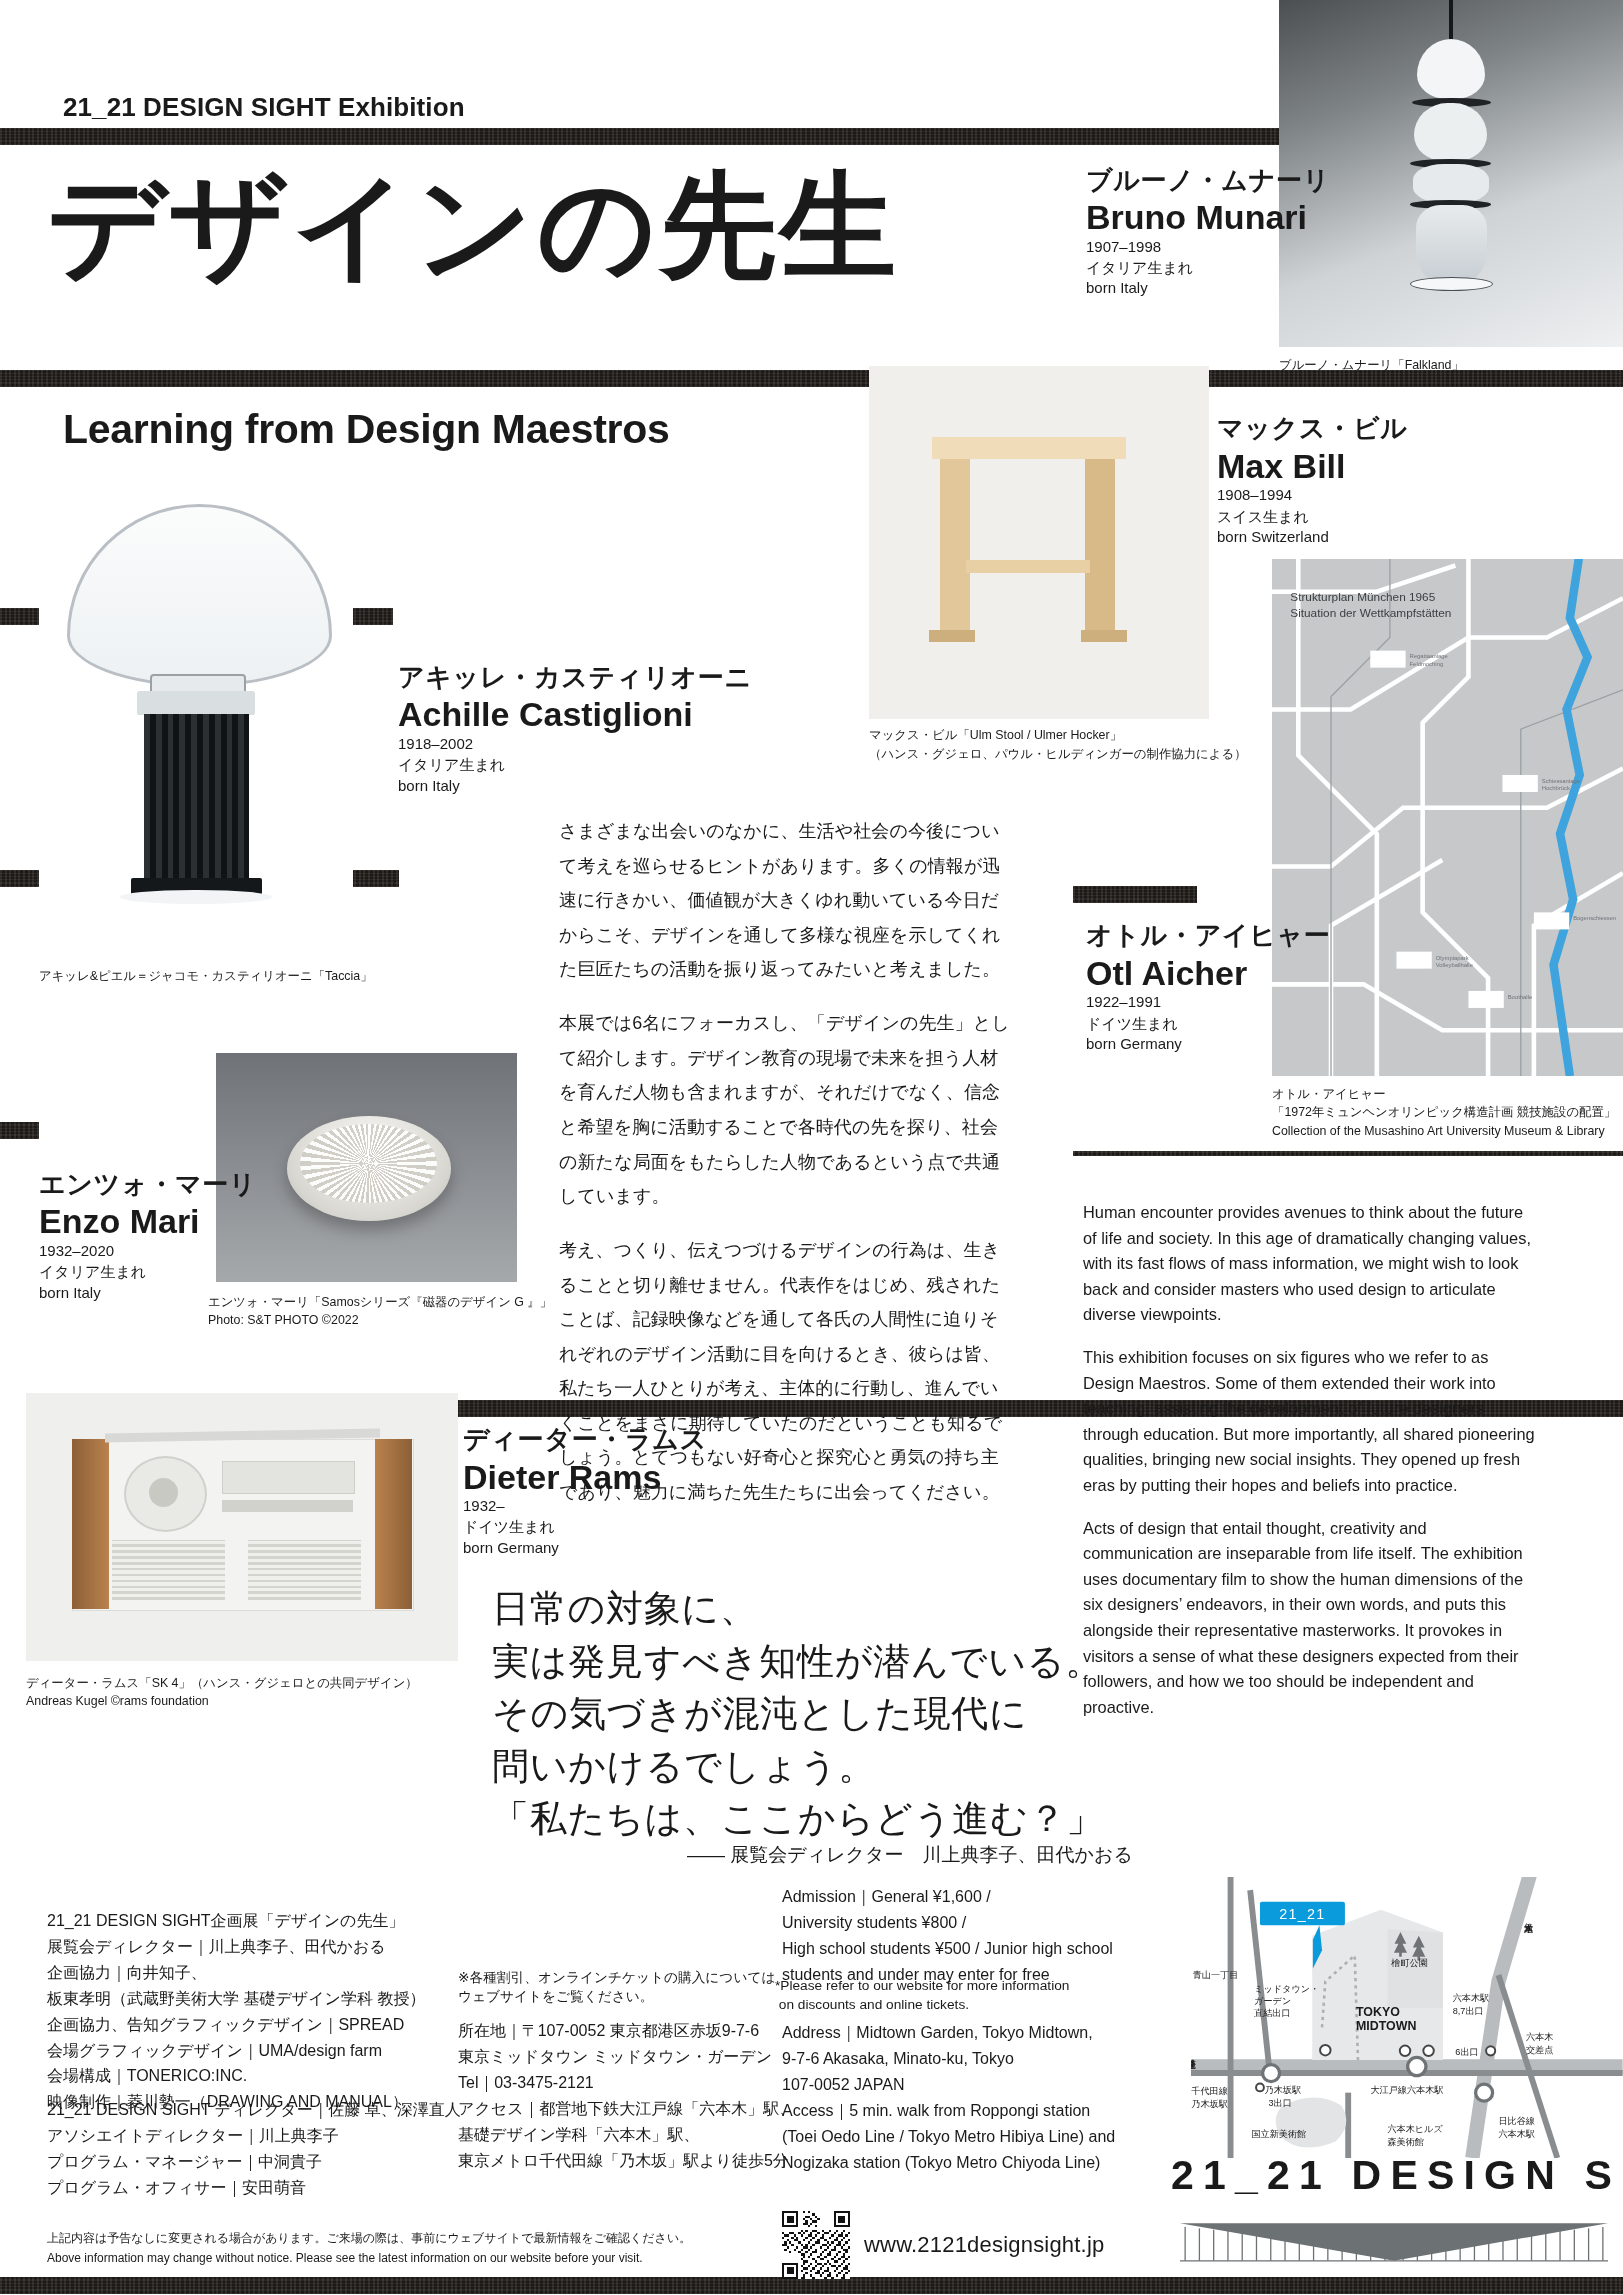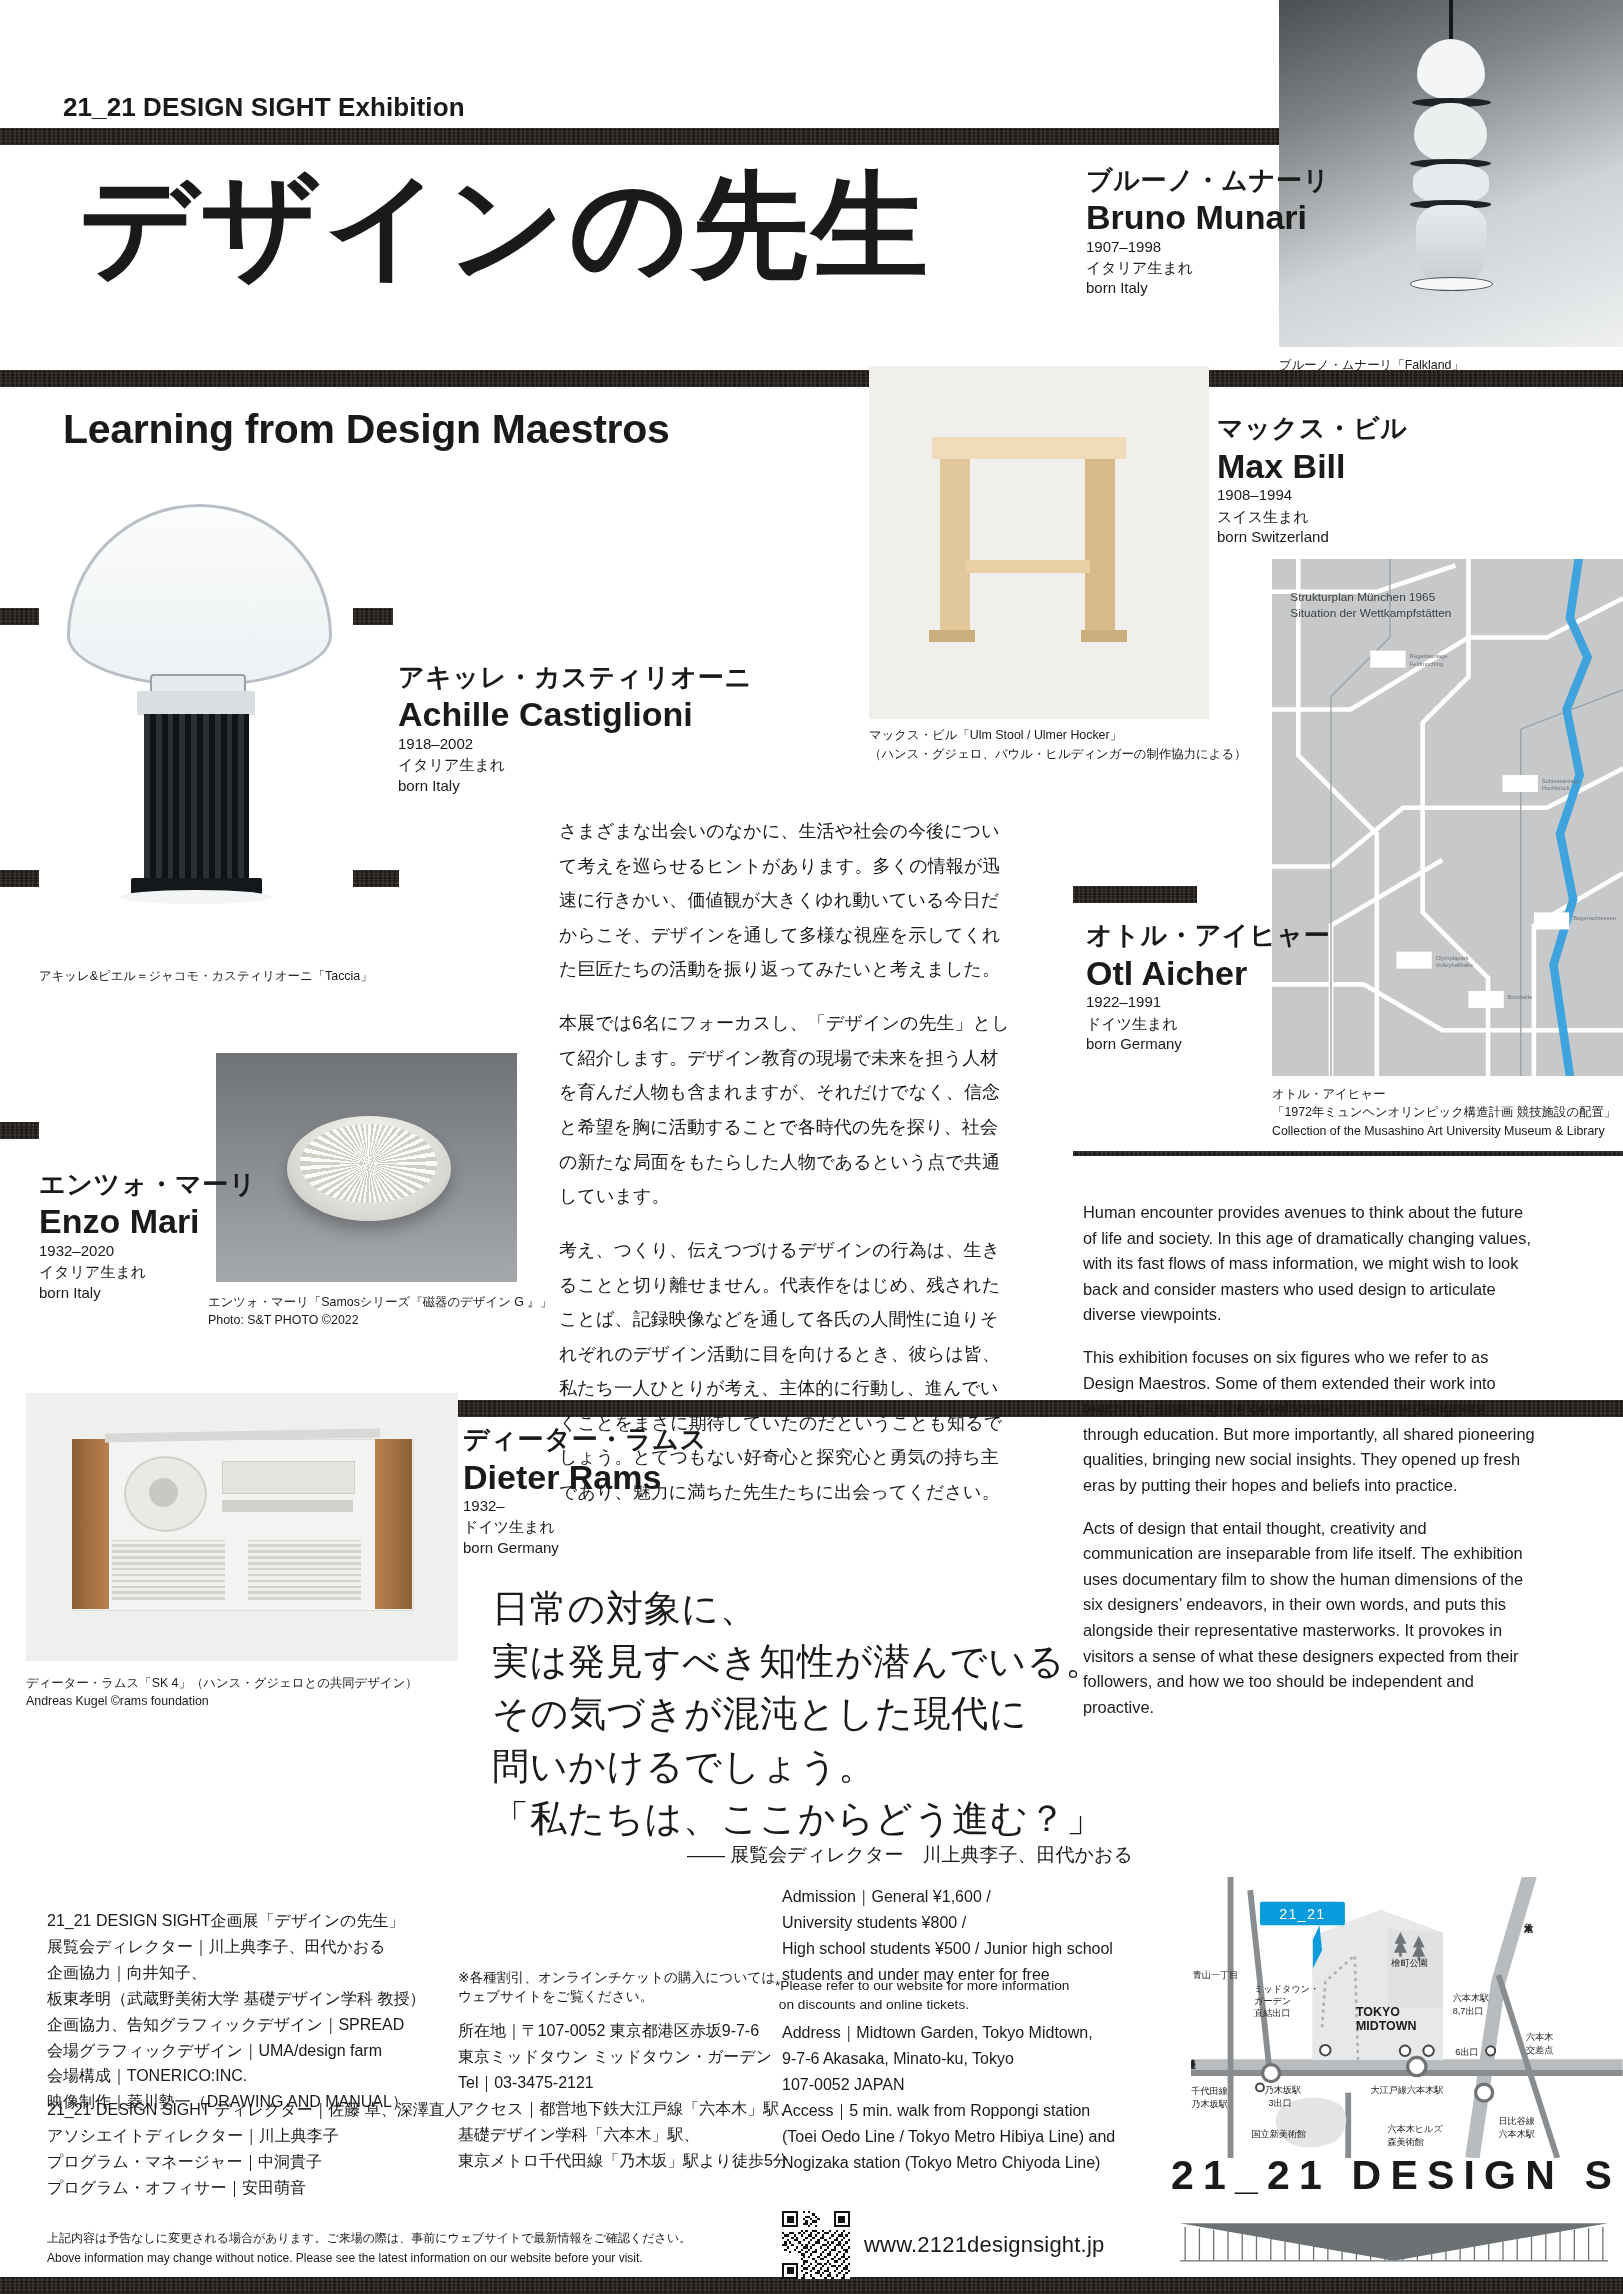"デザインの先生" .jp-title { margin-left: 32px -> none }
